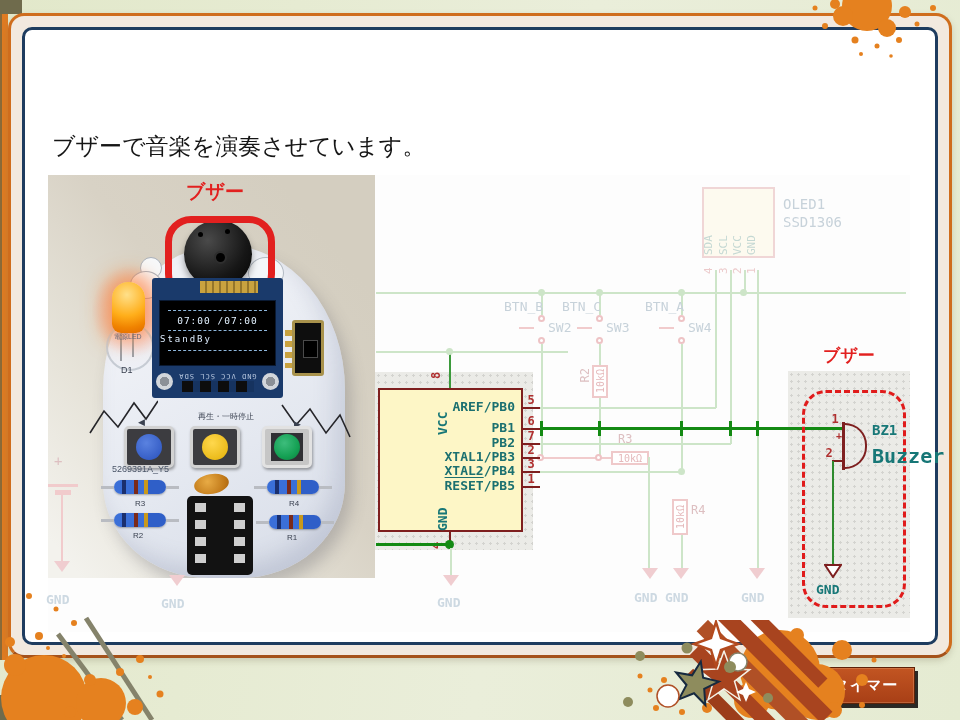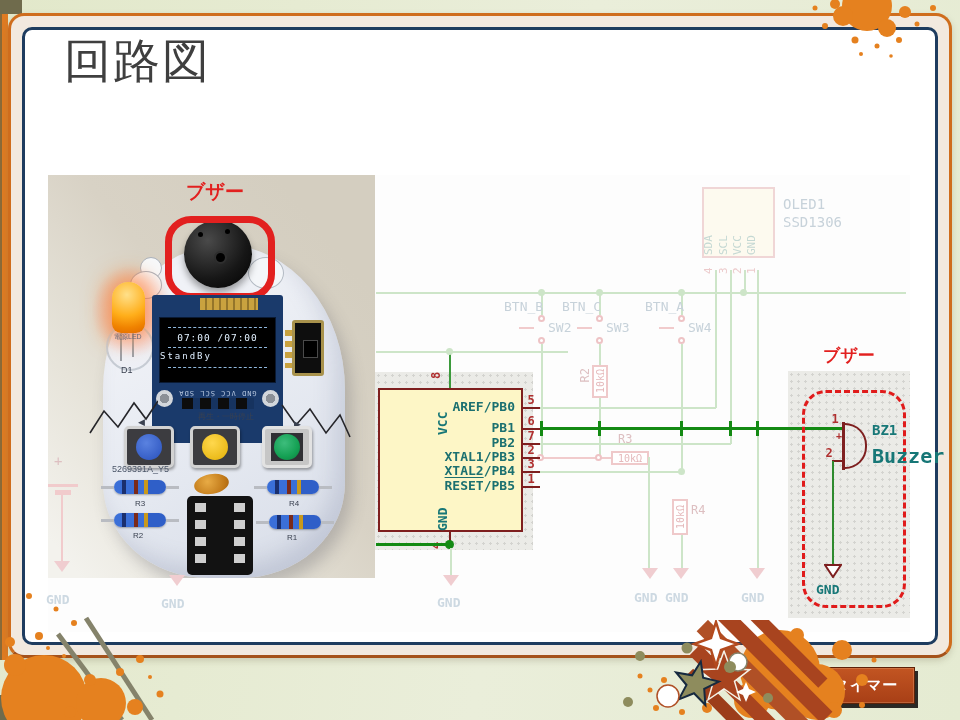"回路図" div.title { html: <div>回路図</div> -> none }
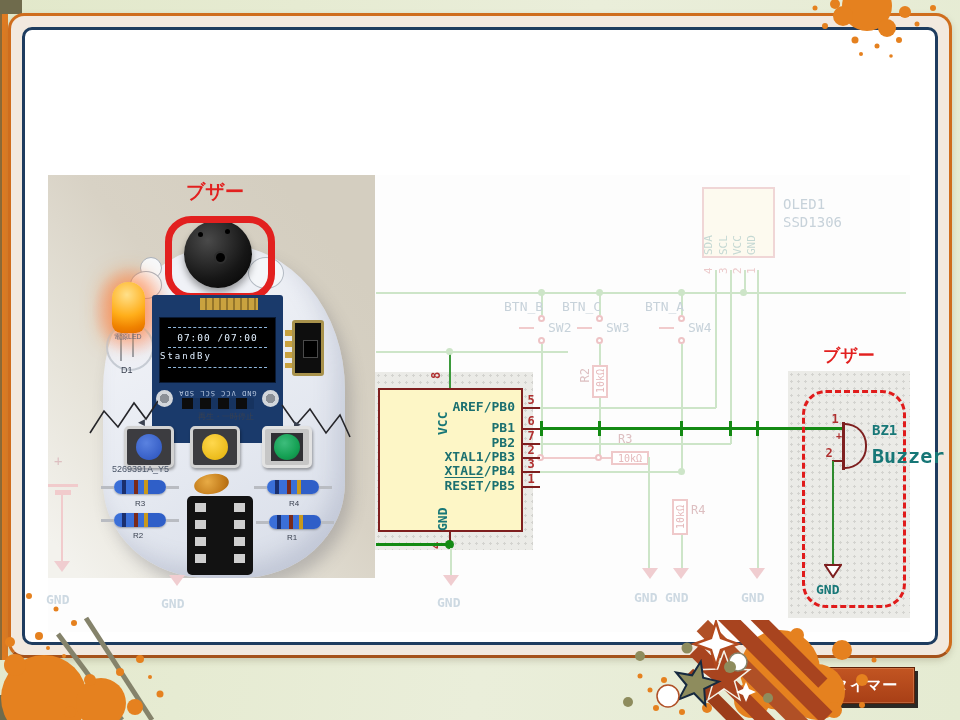"ブザーで音楽を演奏させています。" div.bodyline { html: none -> <div>ブザーで音楽を演奏させています。</div> }
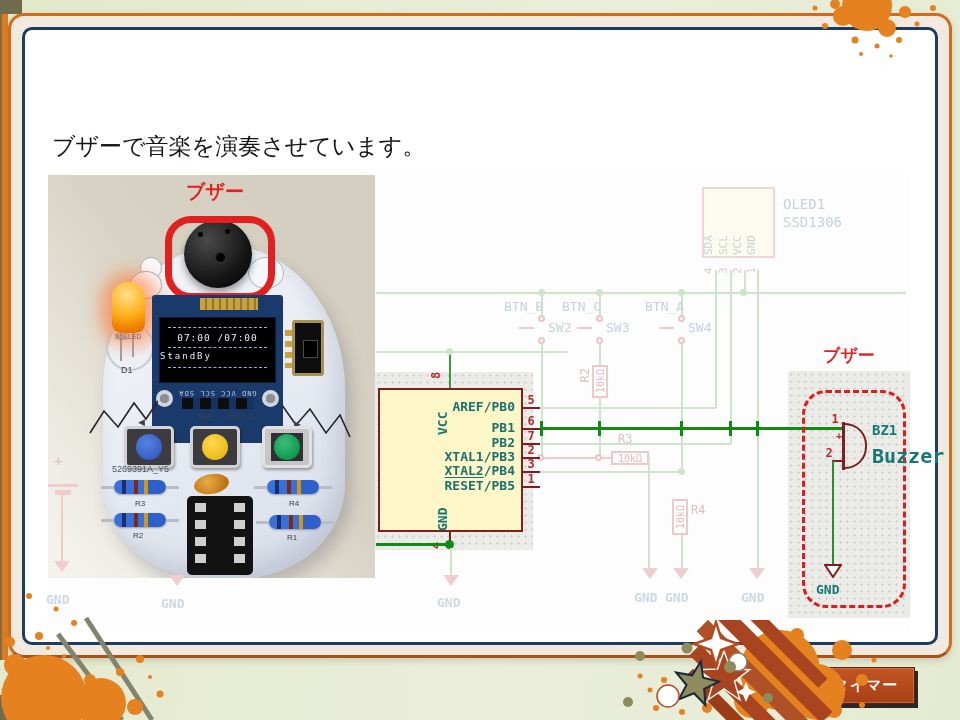"07:00 /07:00" div.abs { height: 148px -> 120px; top: 120px -> 103px }
